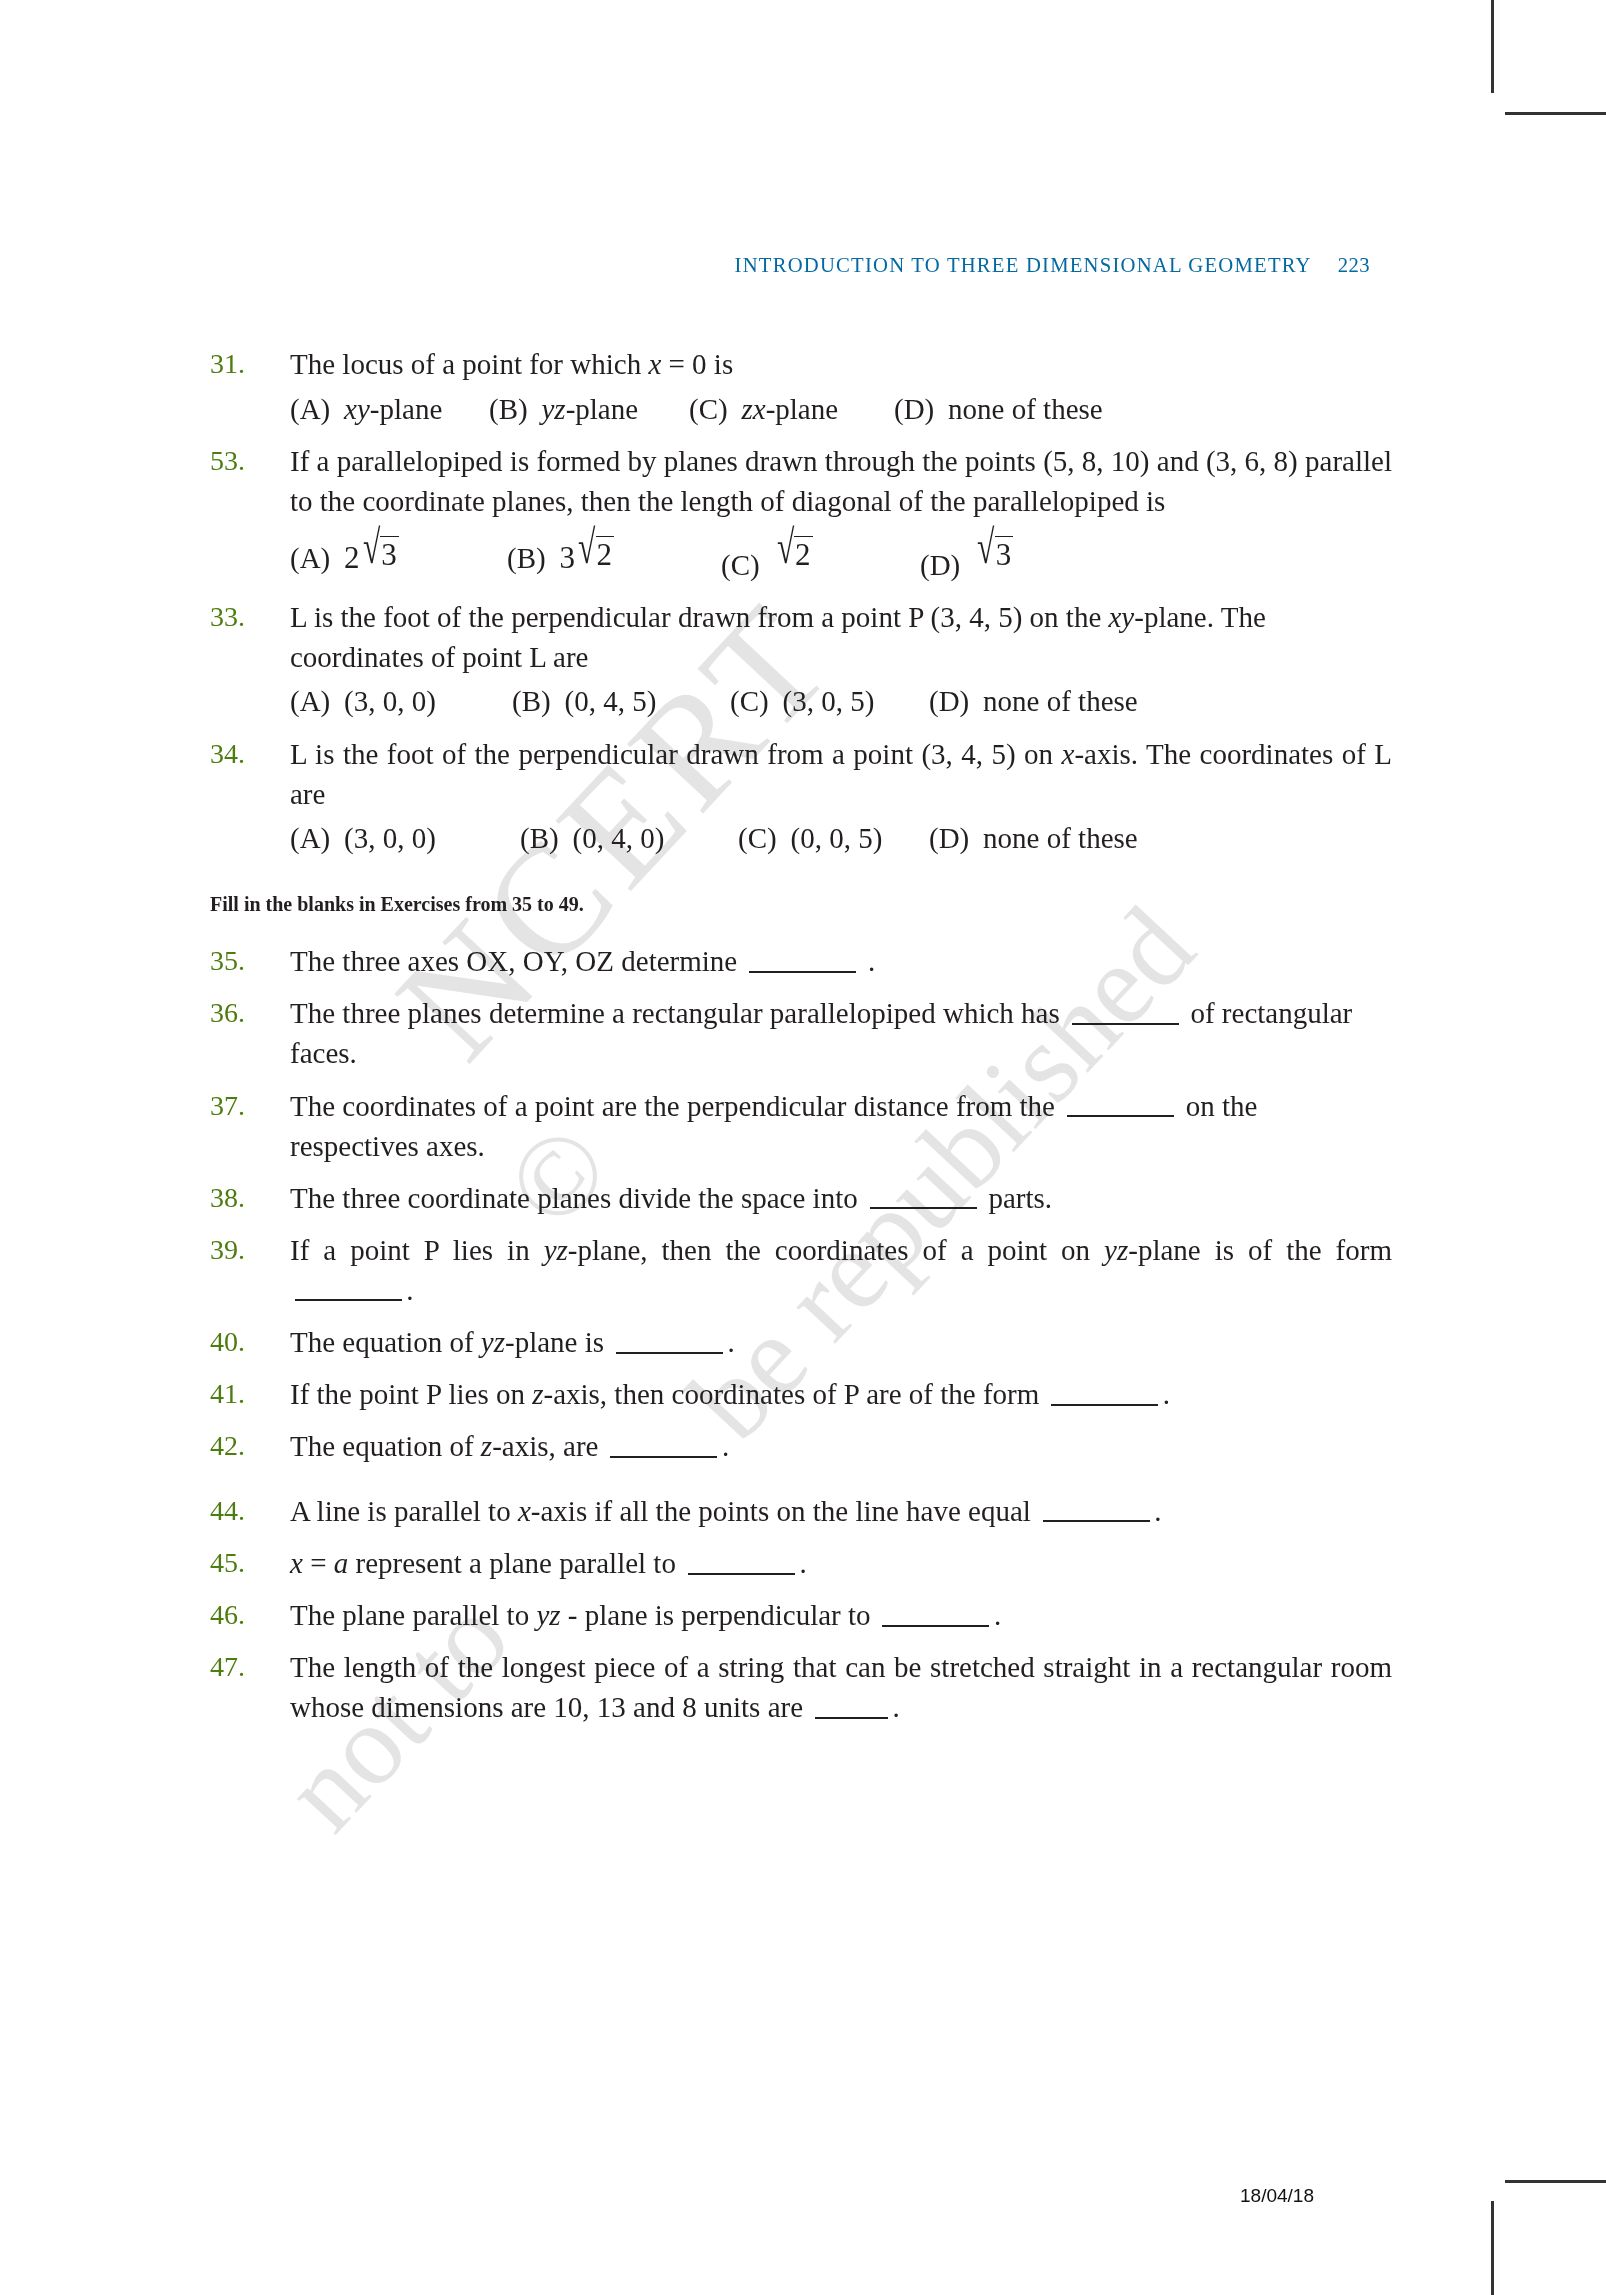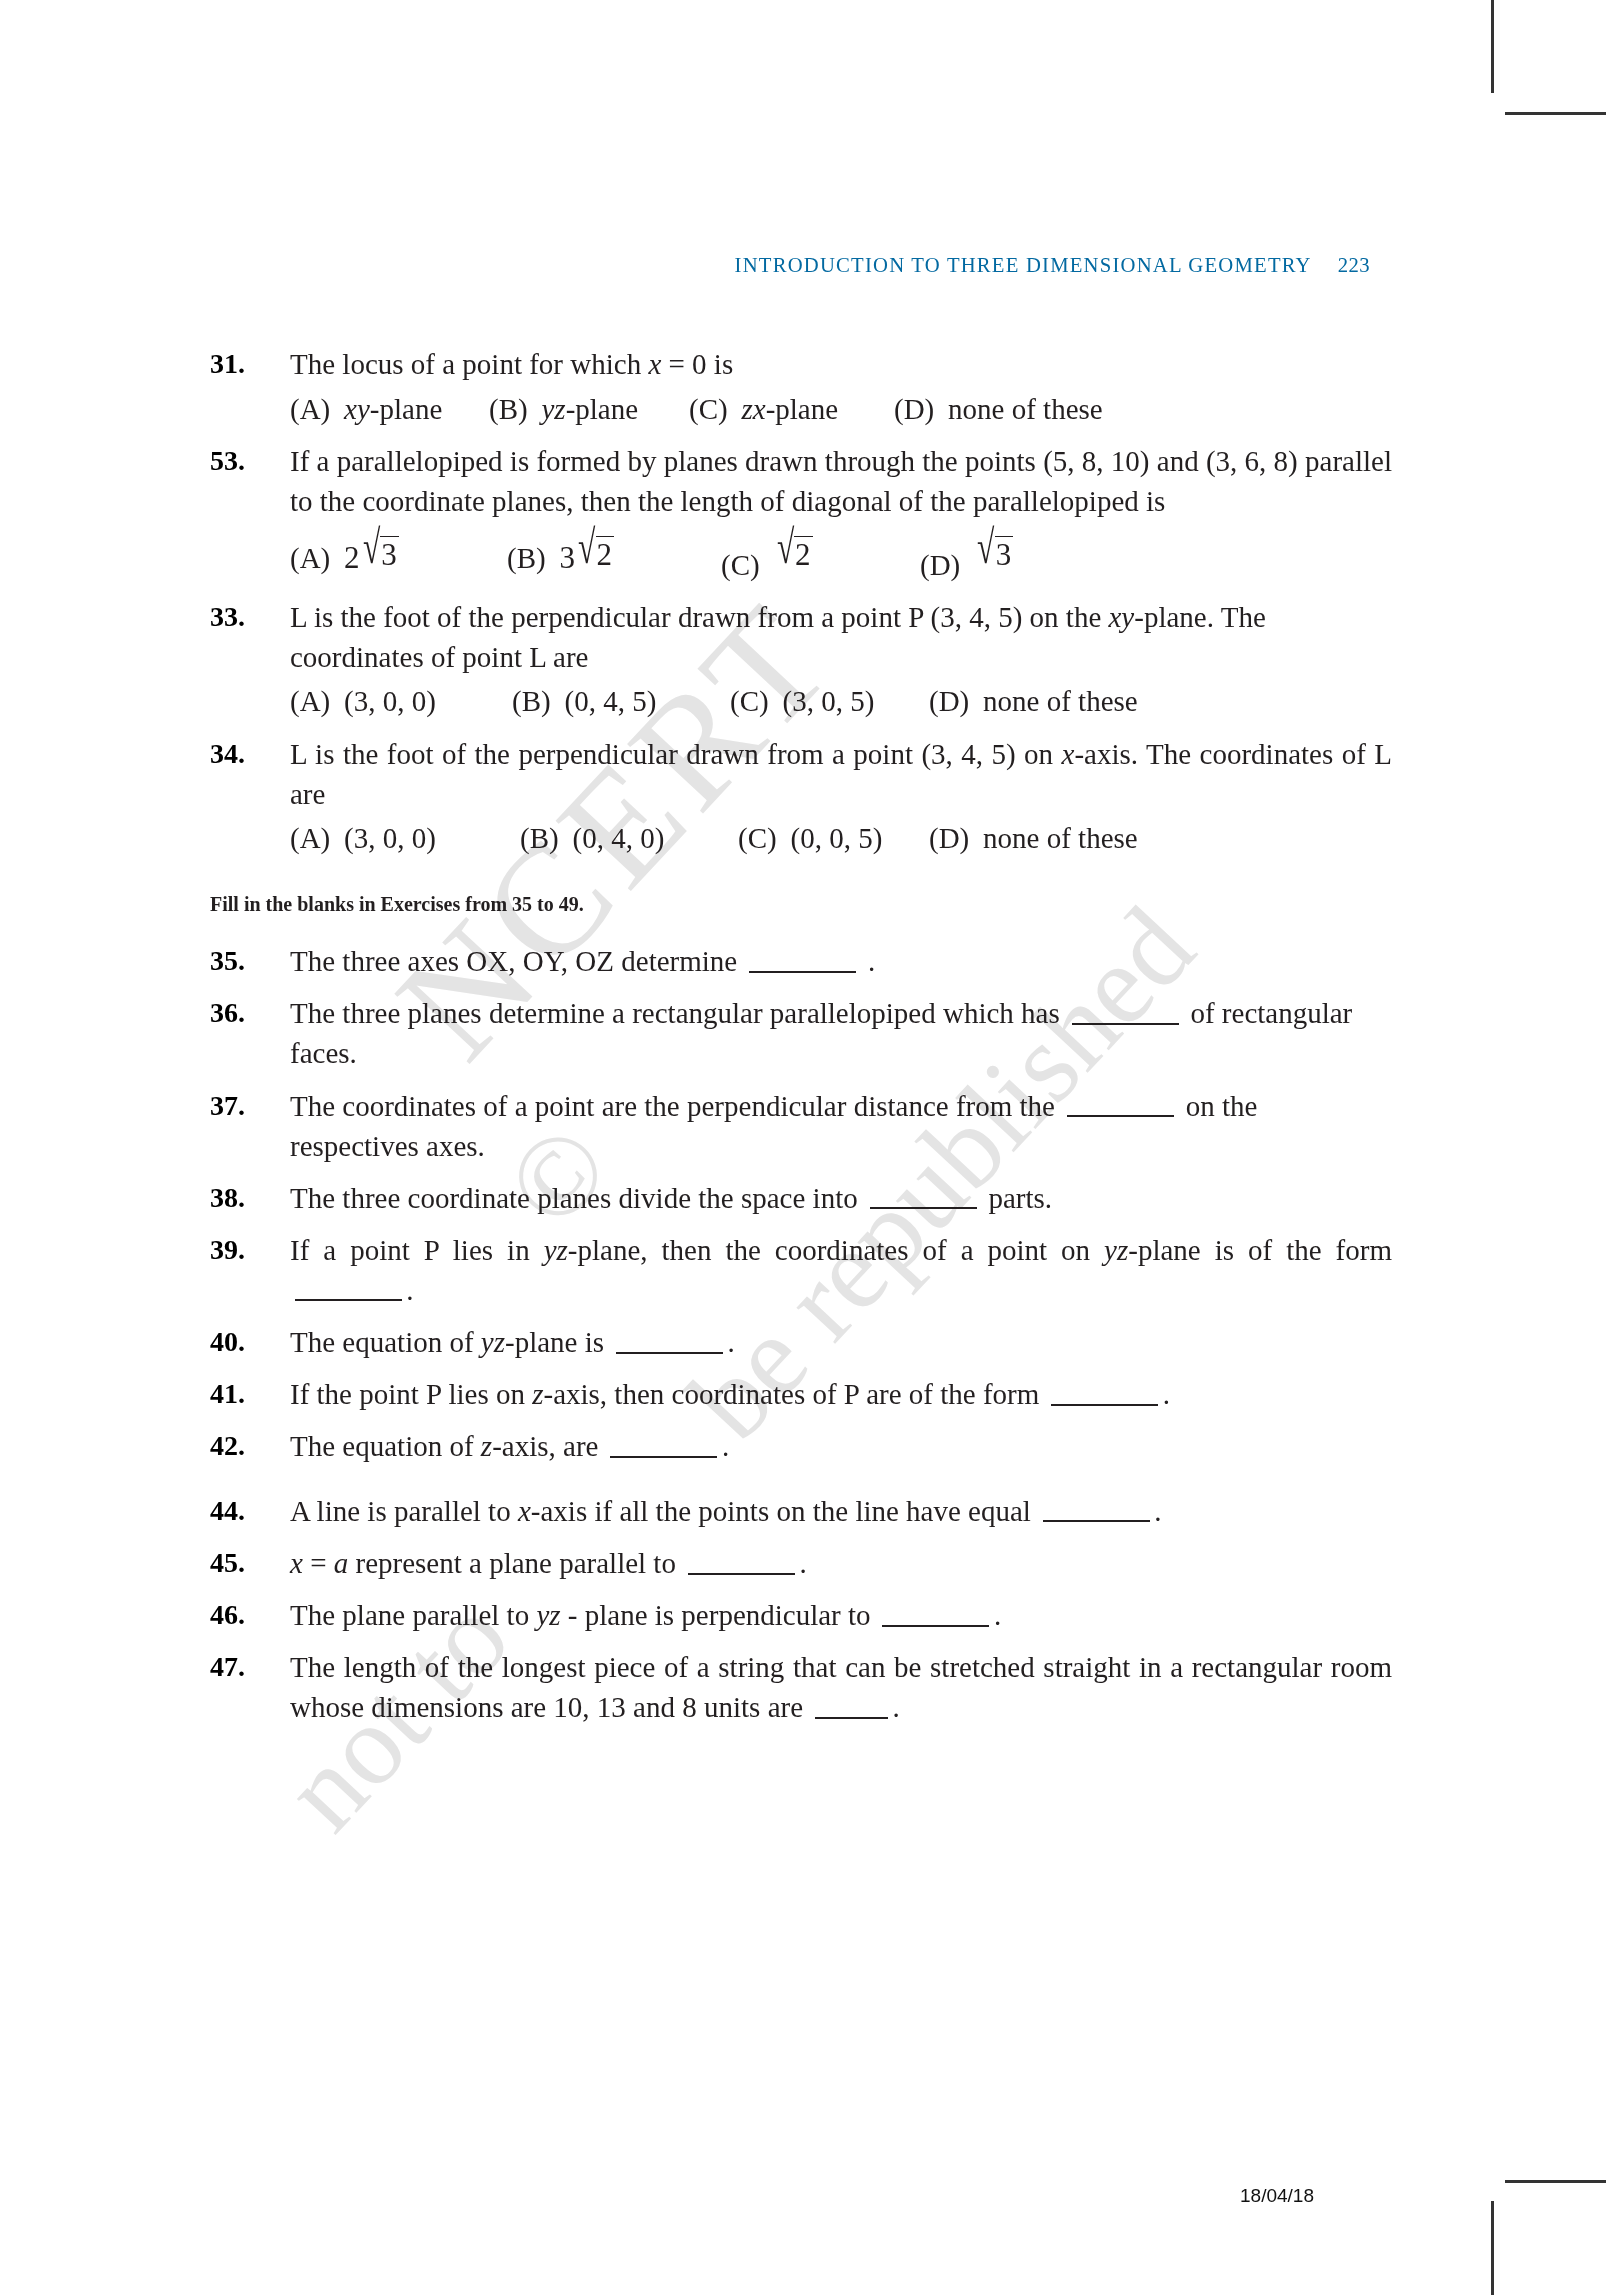"31." .ex-num { color: #000000 -> #4d7c0f; font-weight: bold -> normal }
